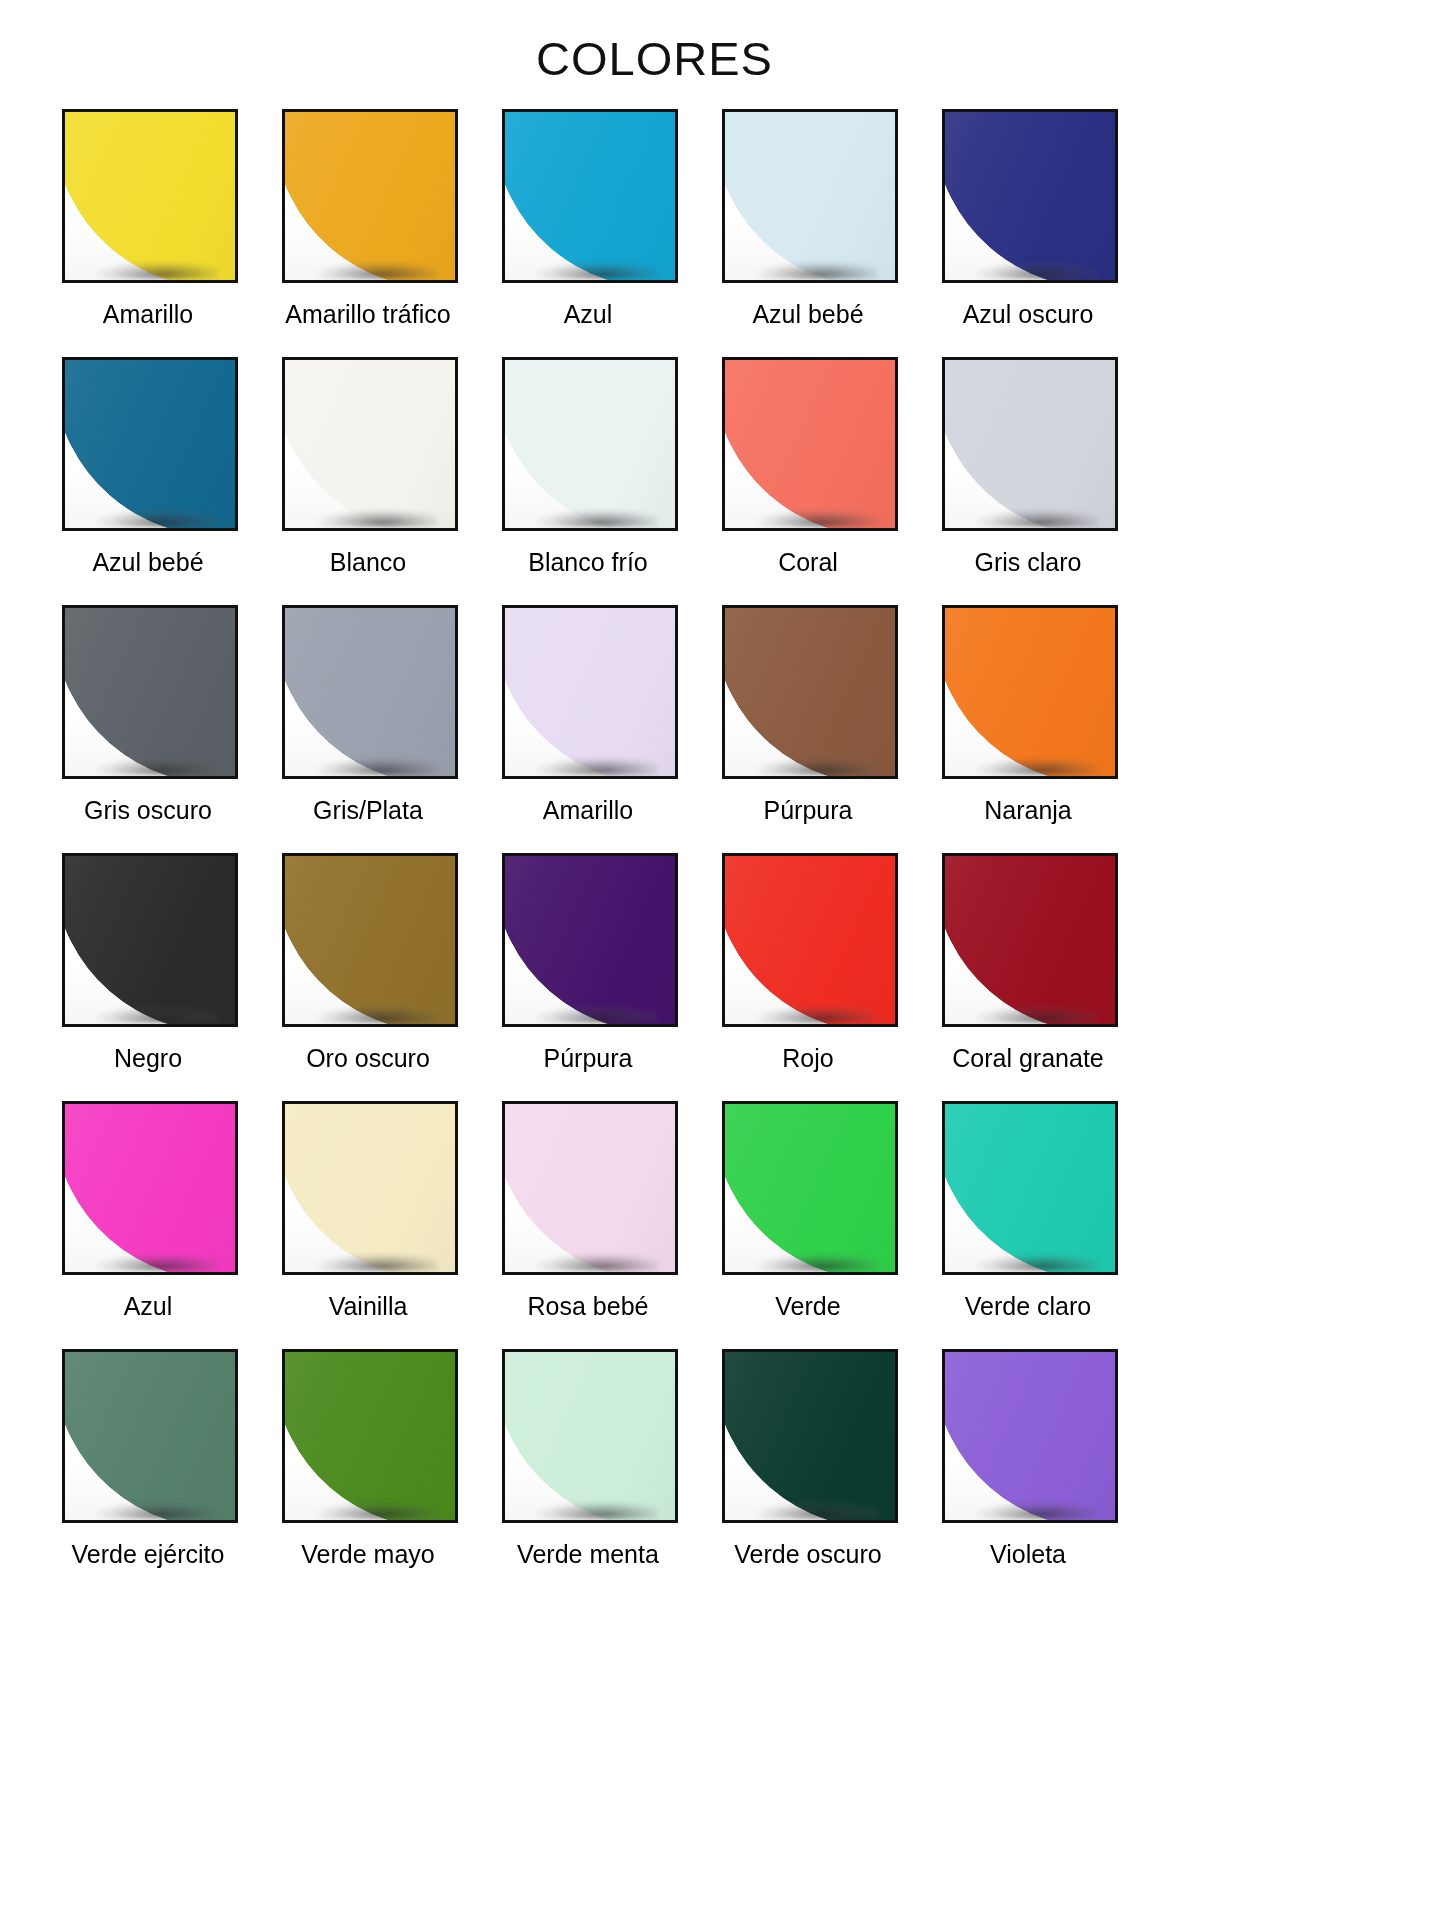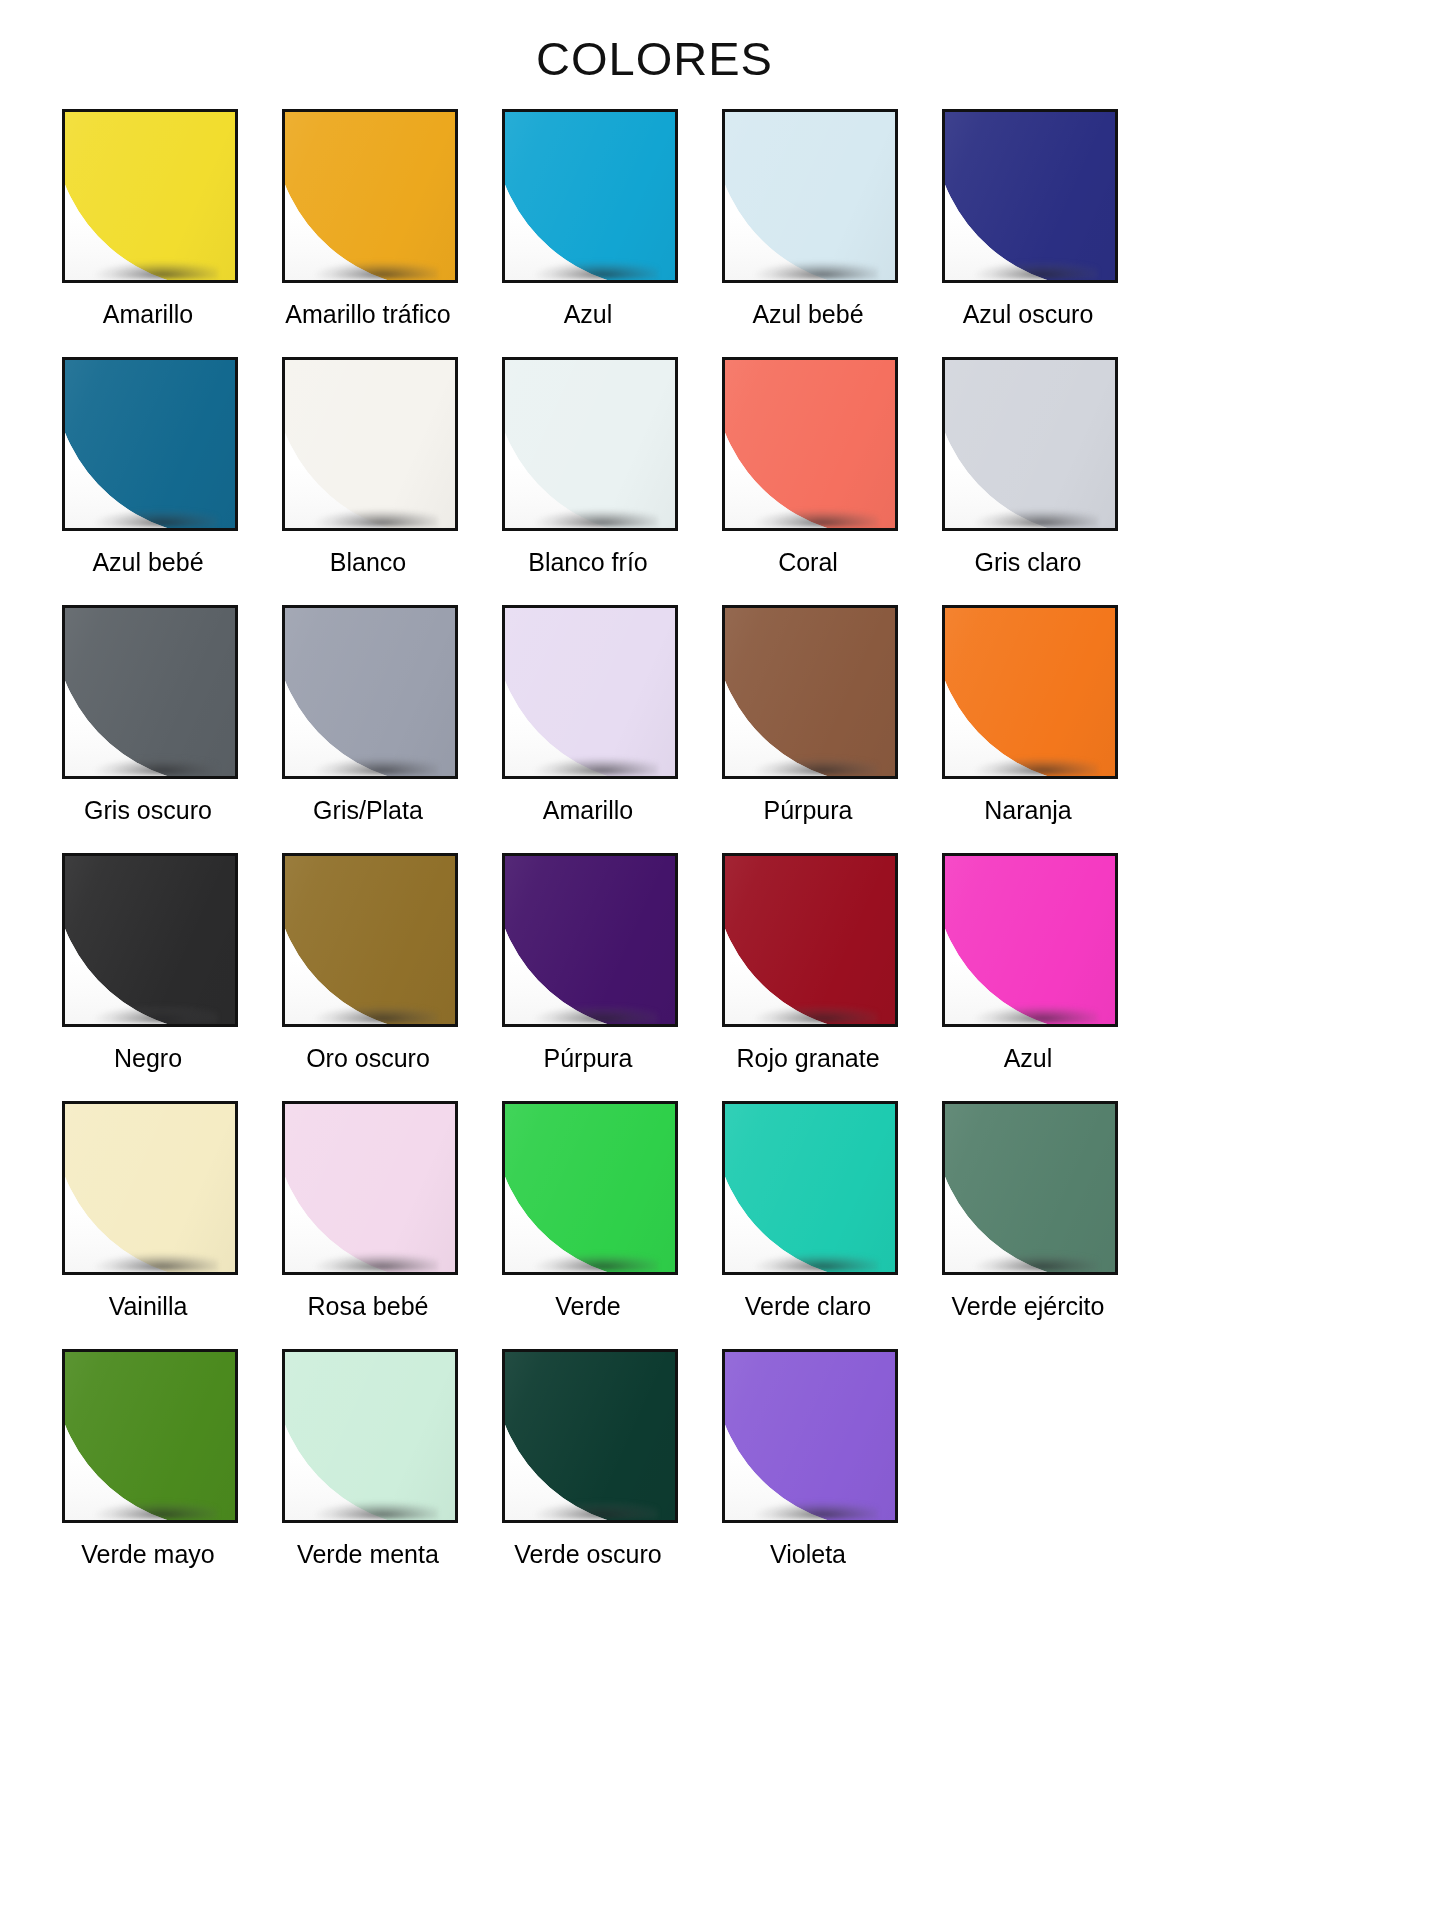"Rojo" div.swatch-cell { html: none -> <div> <div> <div></div> <div> <div></div> </div> <div></div> <div></div> <div></div> <div></div> </div> <div>Rojo</div> </div> }
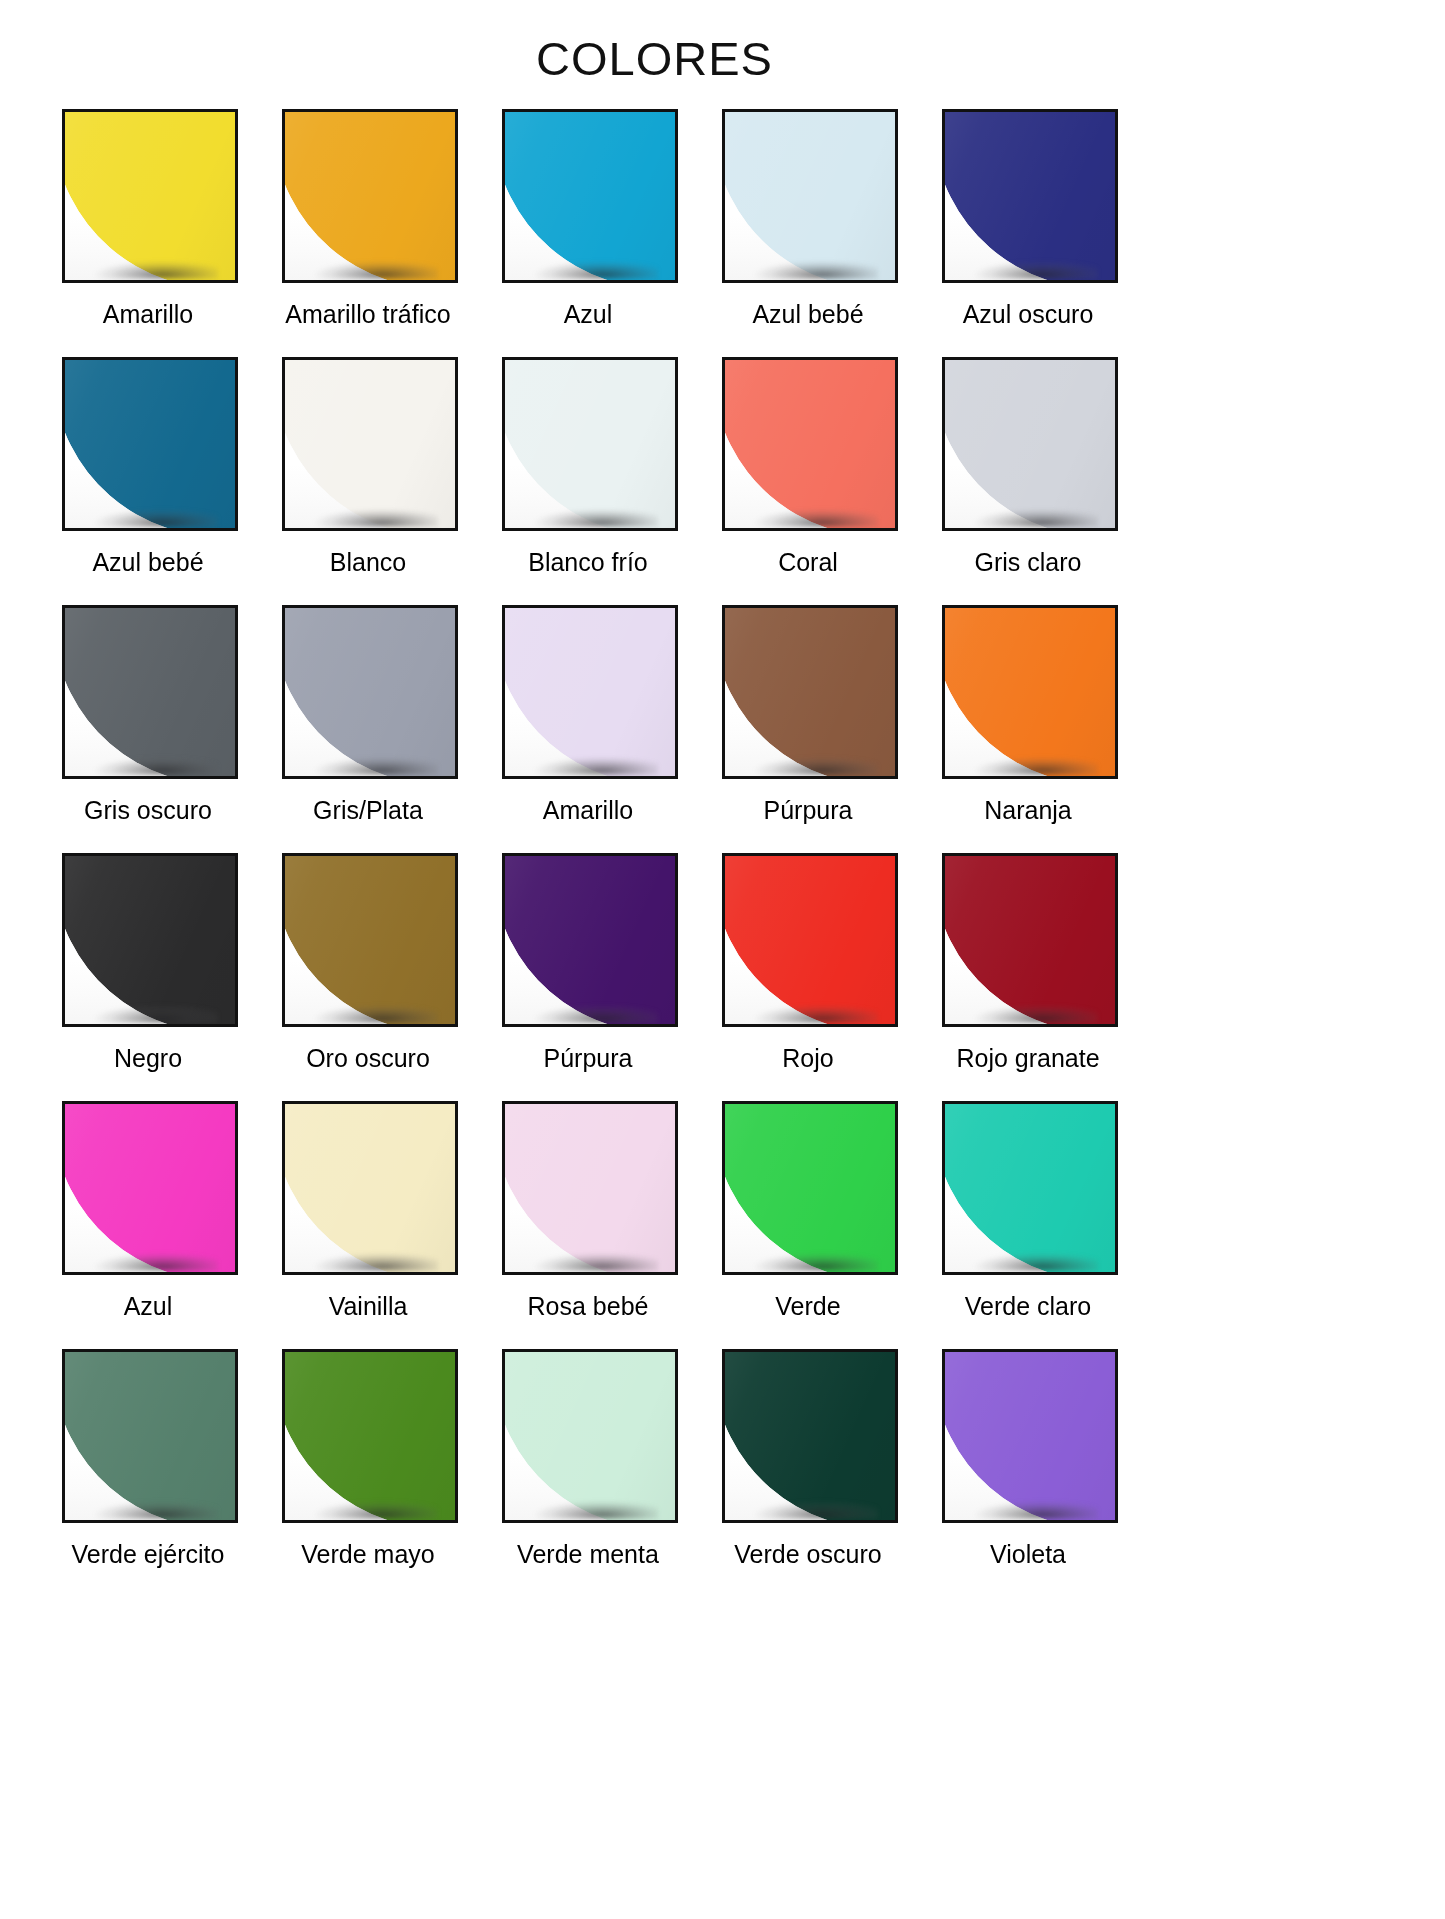"Rojo granate" div.swatch-label { text: Rojo -> Coral }
